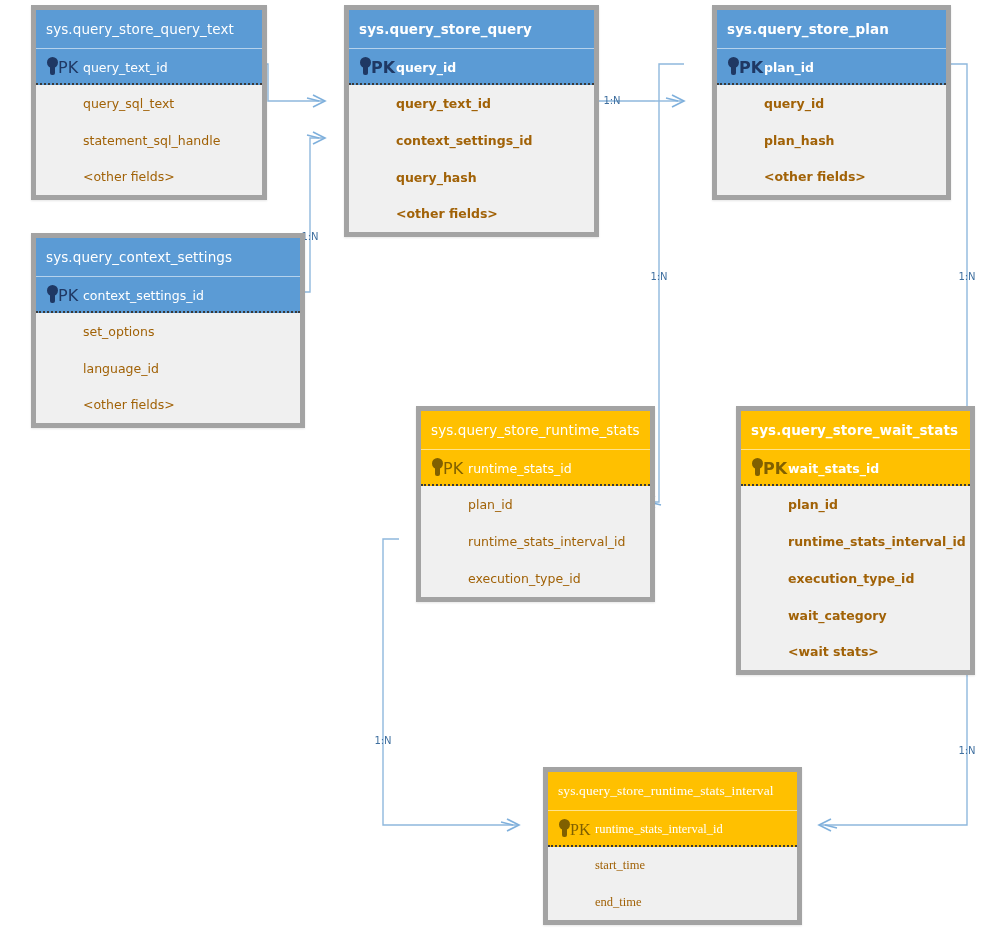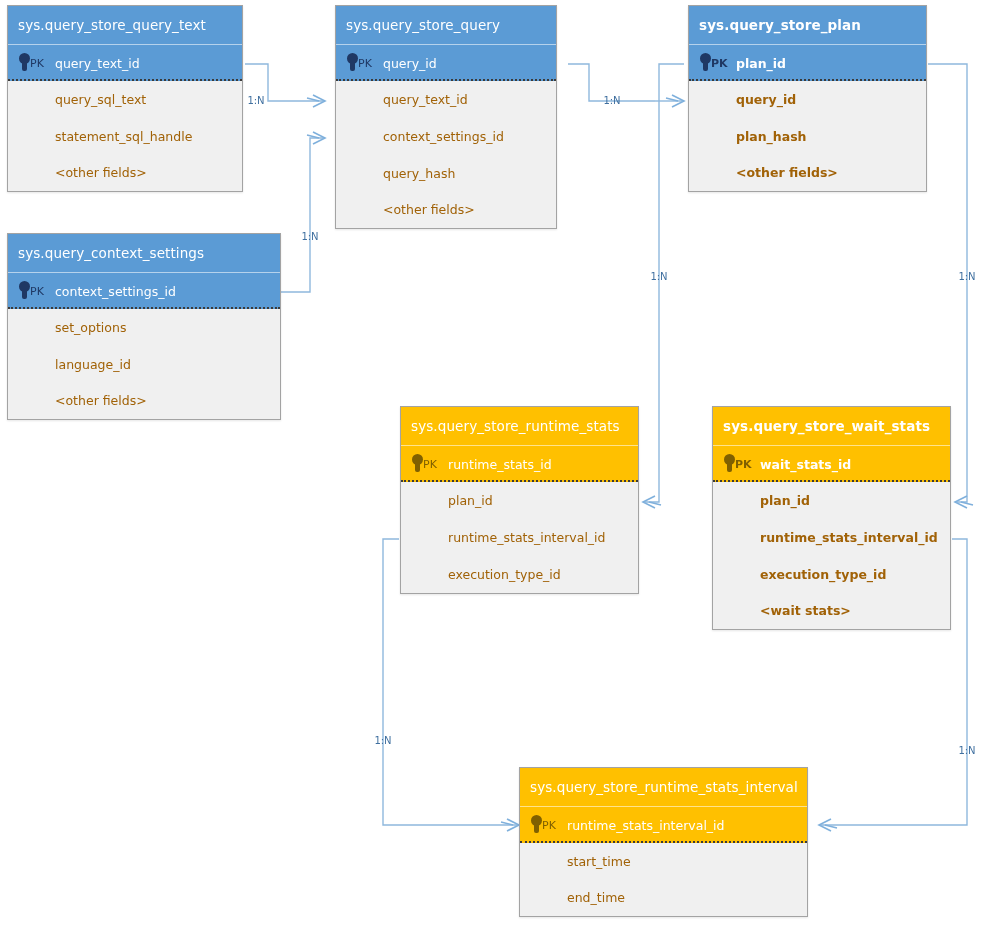"sys.query_store_query_text" .entity { border: 1px solid #a3a3a3 -> 5px solid #a3a3a3; margin-left: none -> 24px }
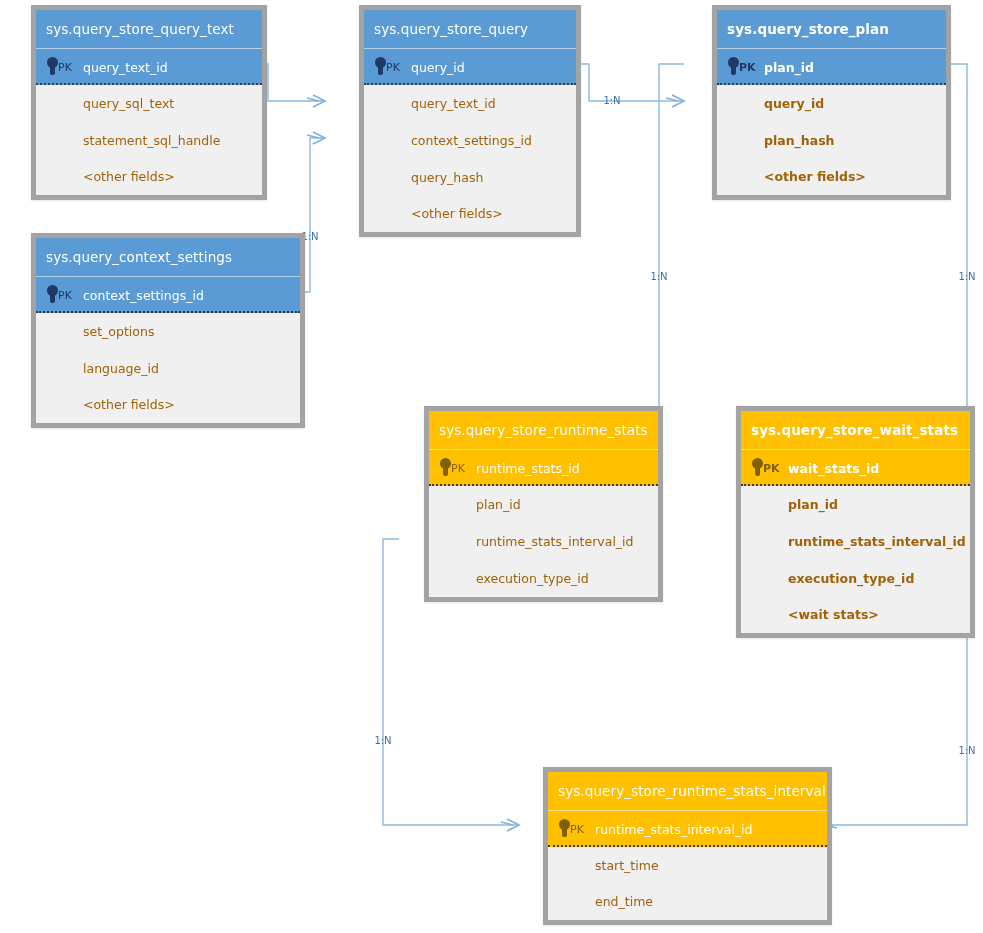"sys.query_store_query" div.entity { font-weight: none -> bold; left: 335px -> 320px; width: 222px -> 255px }
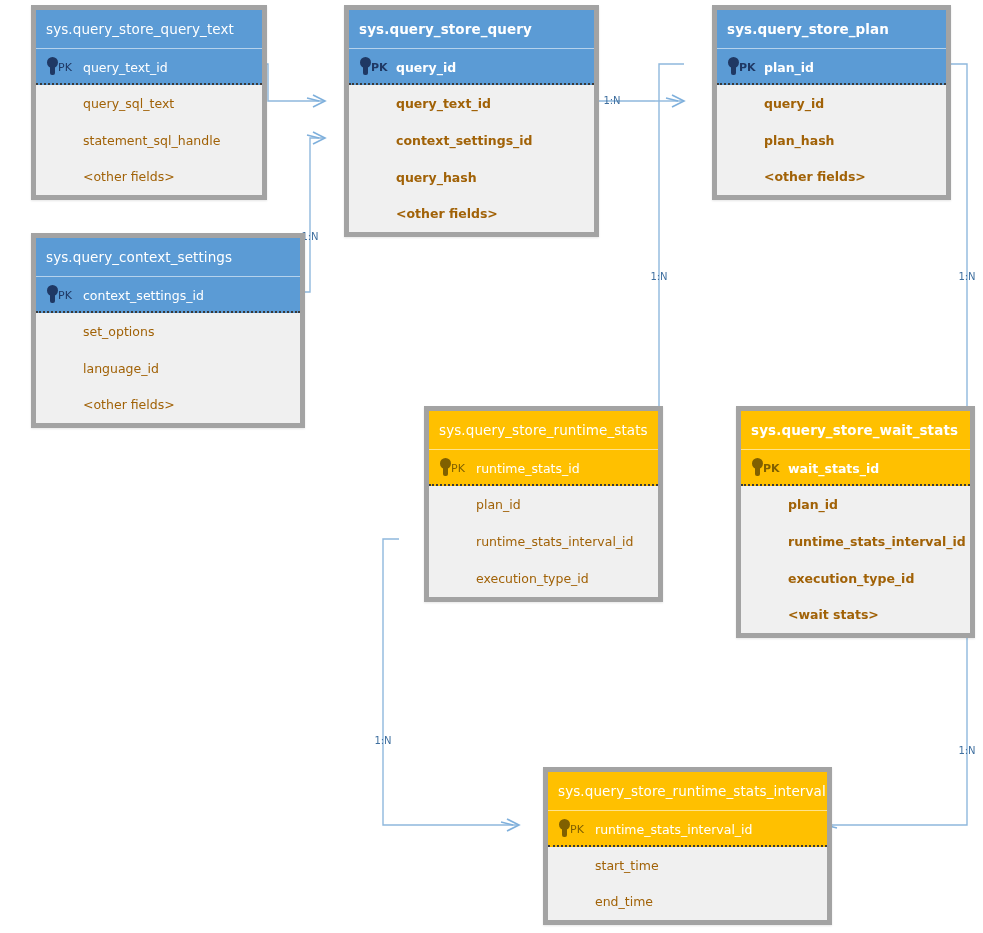"PK" .pk-tag { font-size: 11px -> 16px }
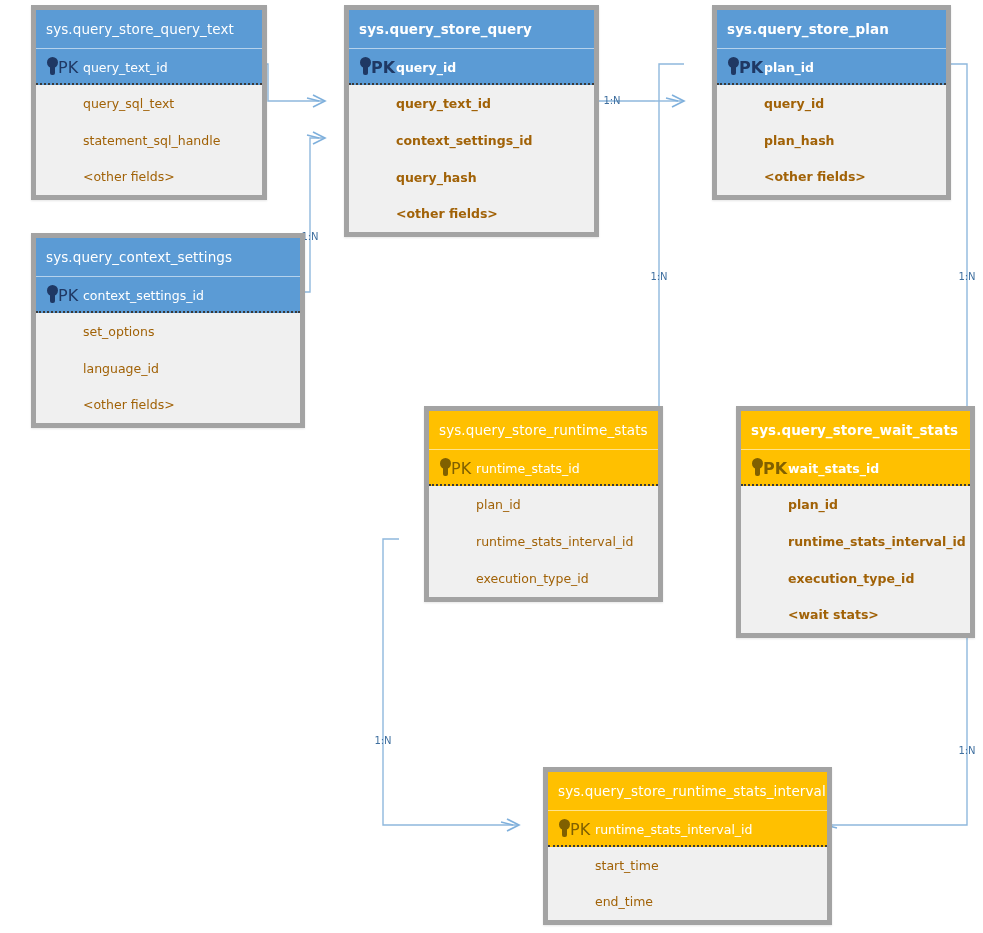"sys.query_store_runtime_stats" div.entity { left: 400px -> 392px }
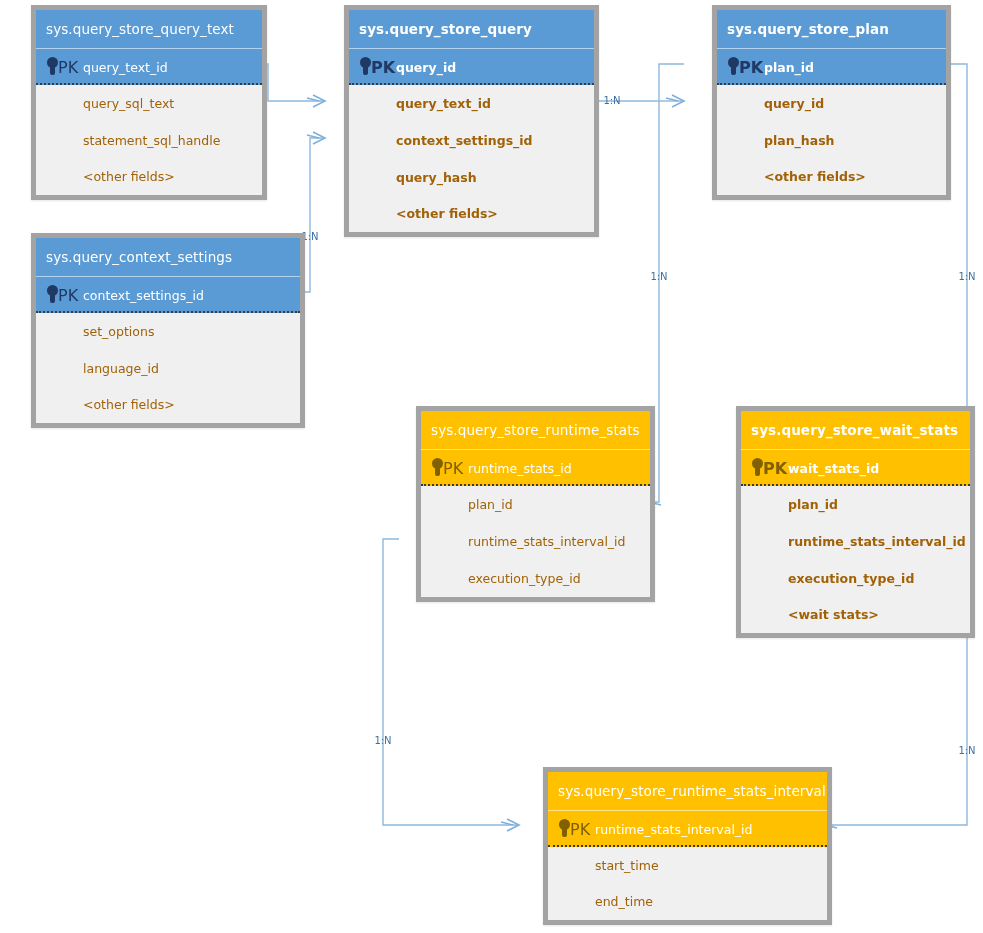"wait_category" div.field-row { html: none -> <div>wait_category</div> }
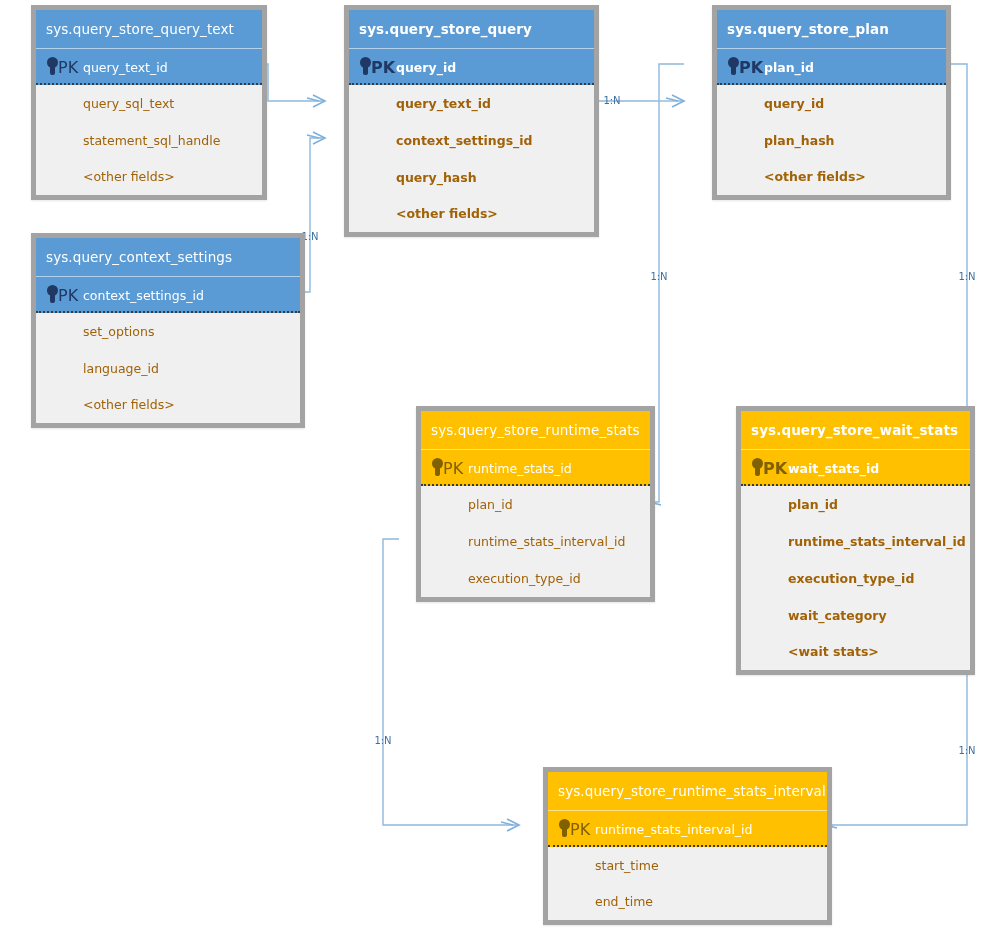"sys.query_store_runtime_stats_interval" div.entity { font-family: none -> Liberation Serif, serif; width: 289px -> 259px }
